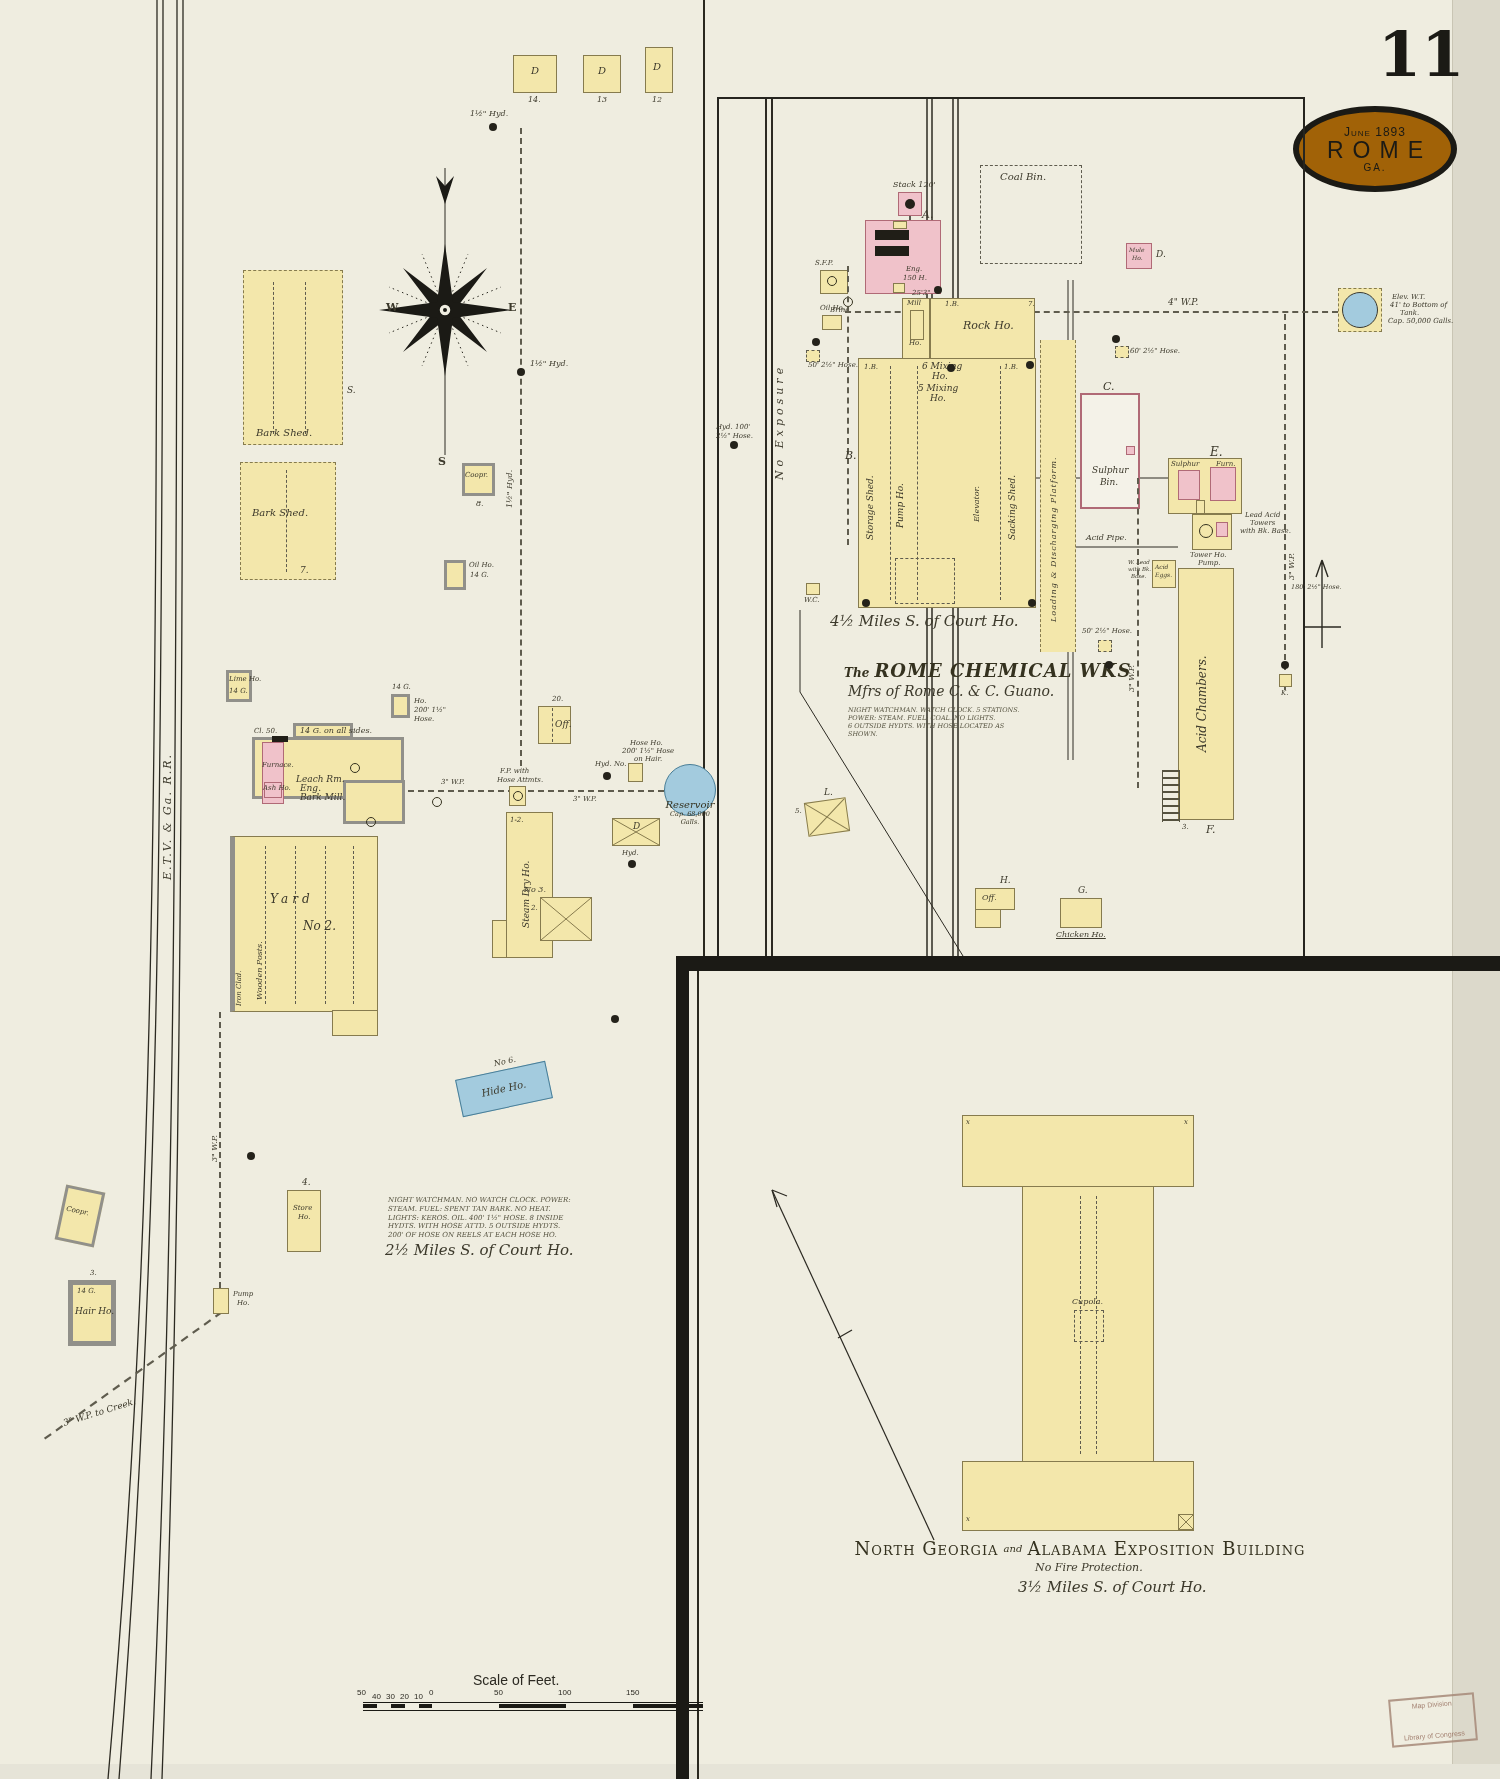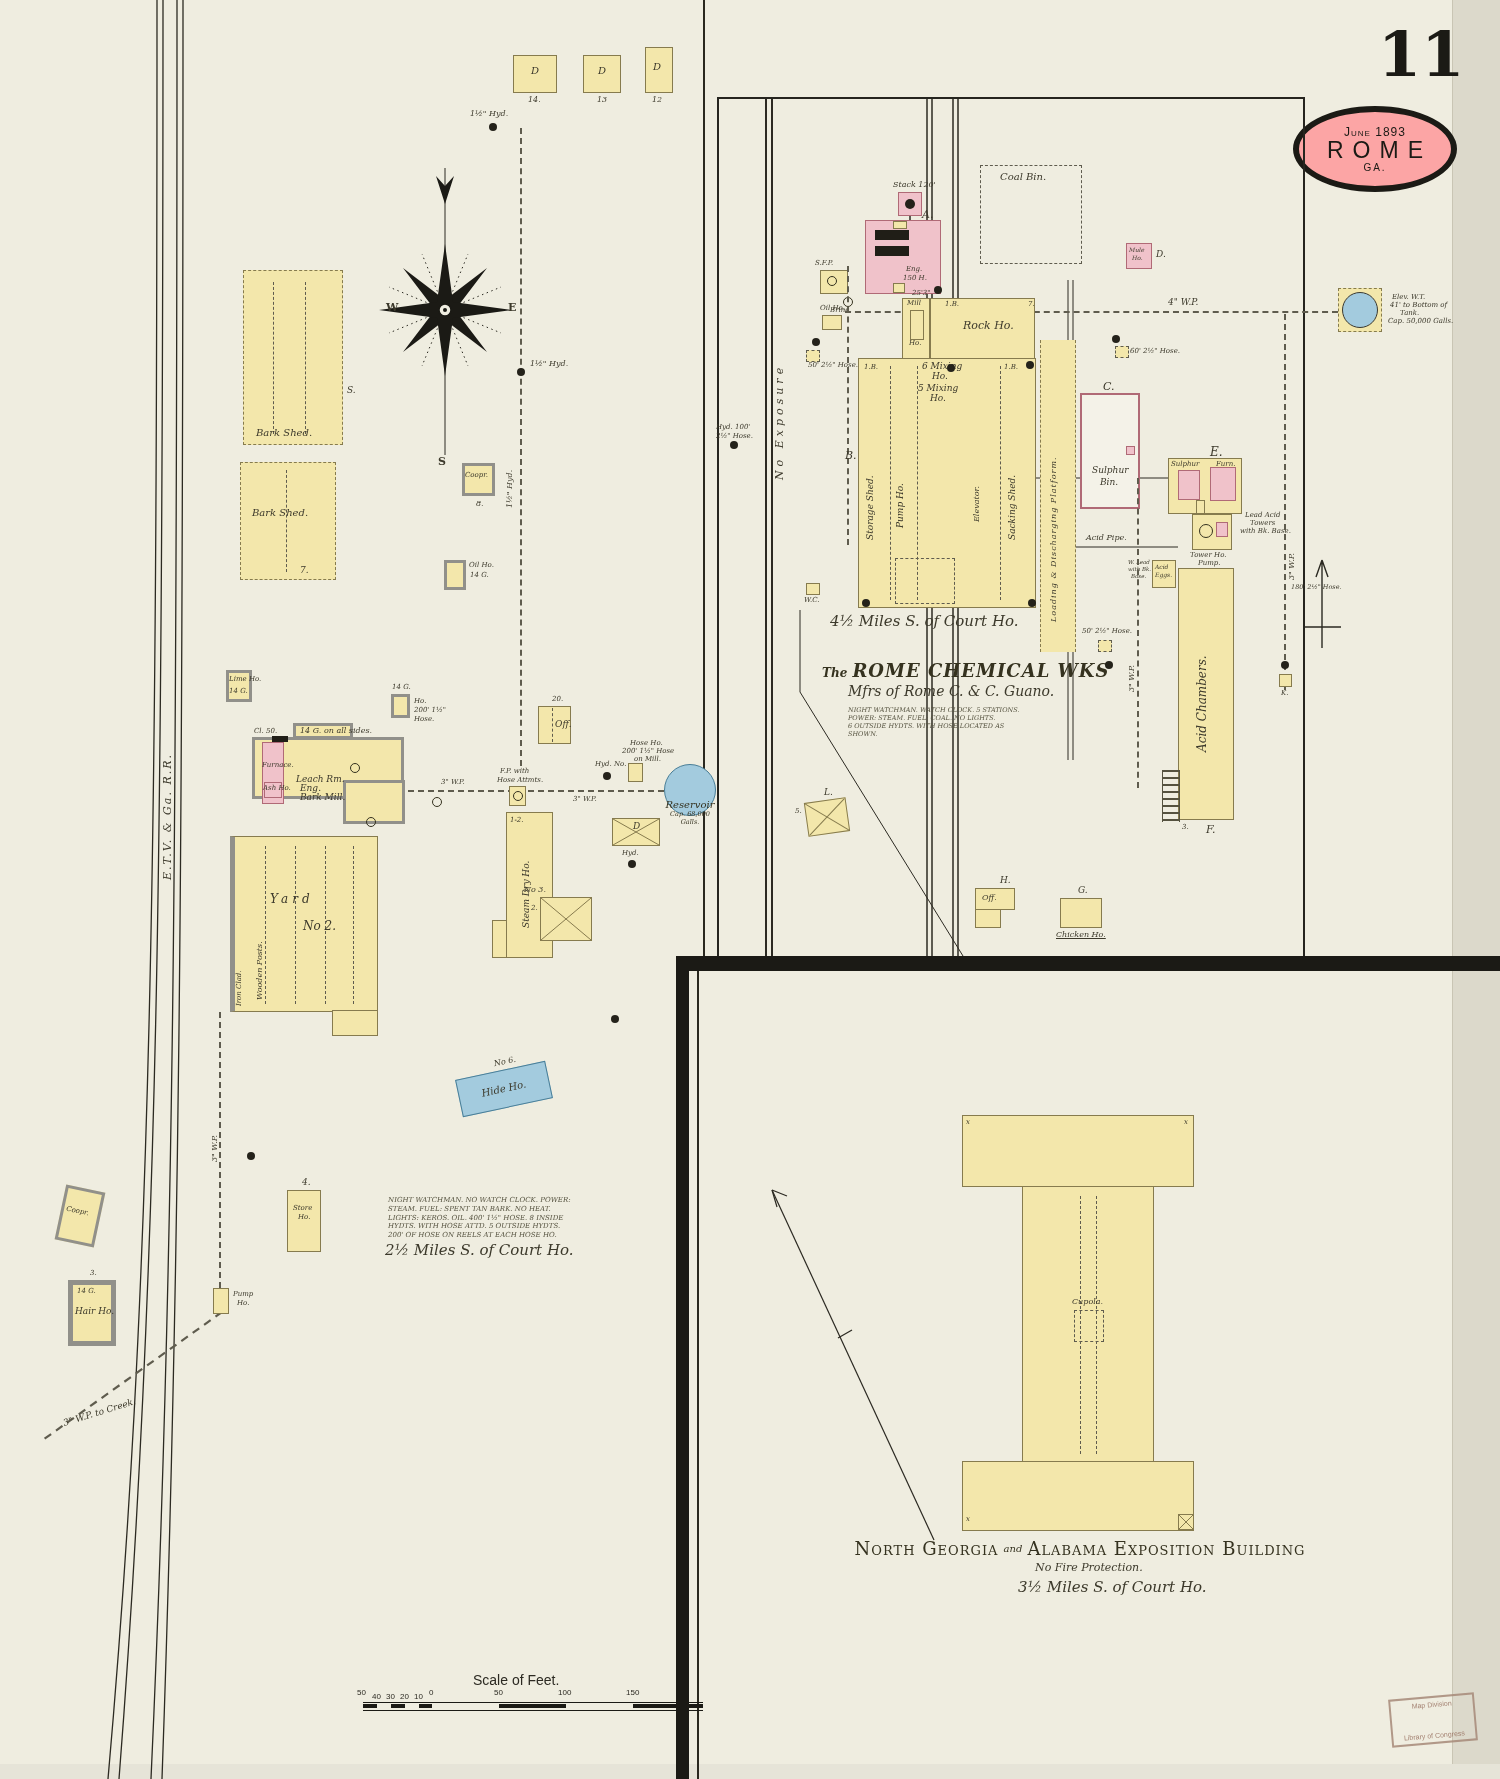"June 1893" div.abs { background: #fca5a5 -> #a16207 }
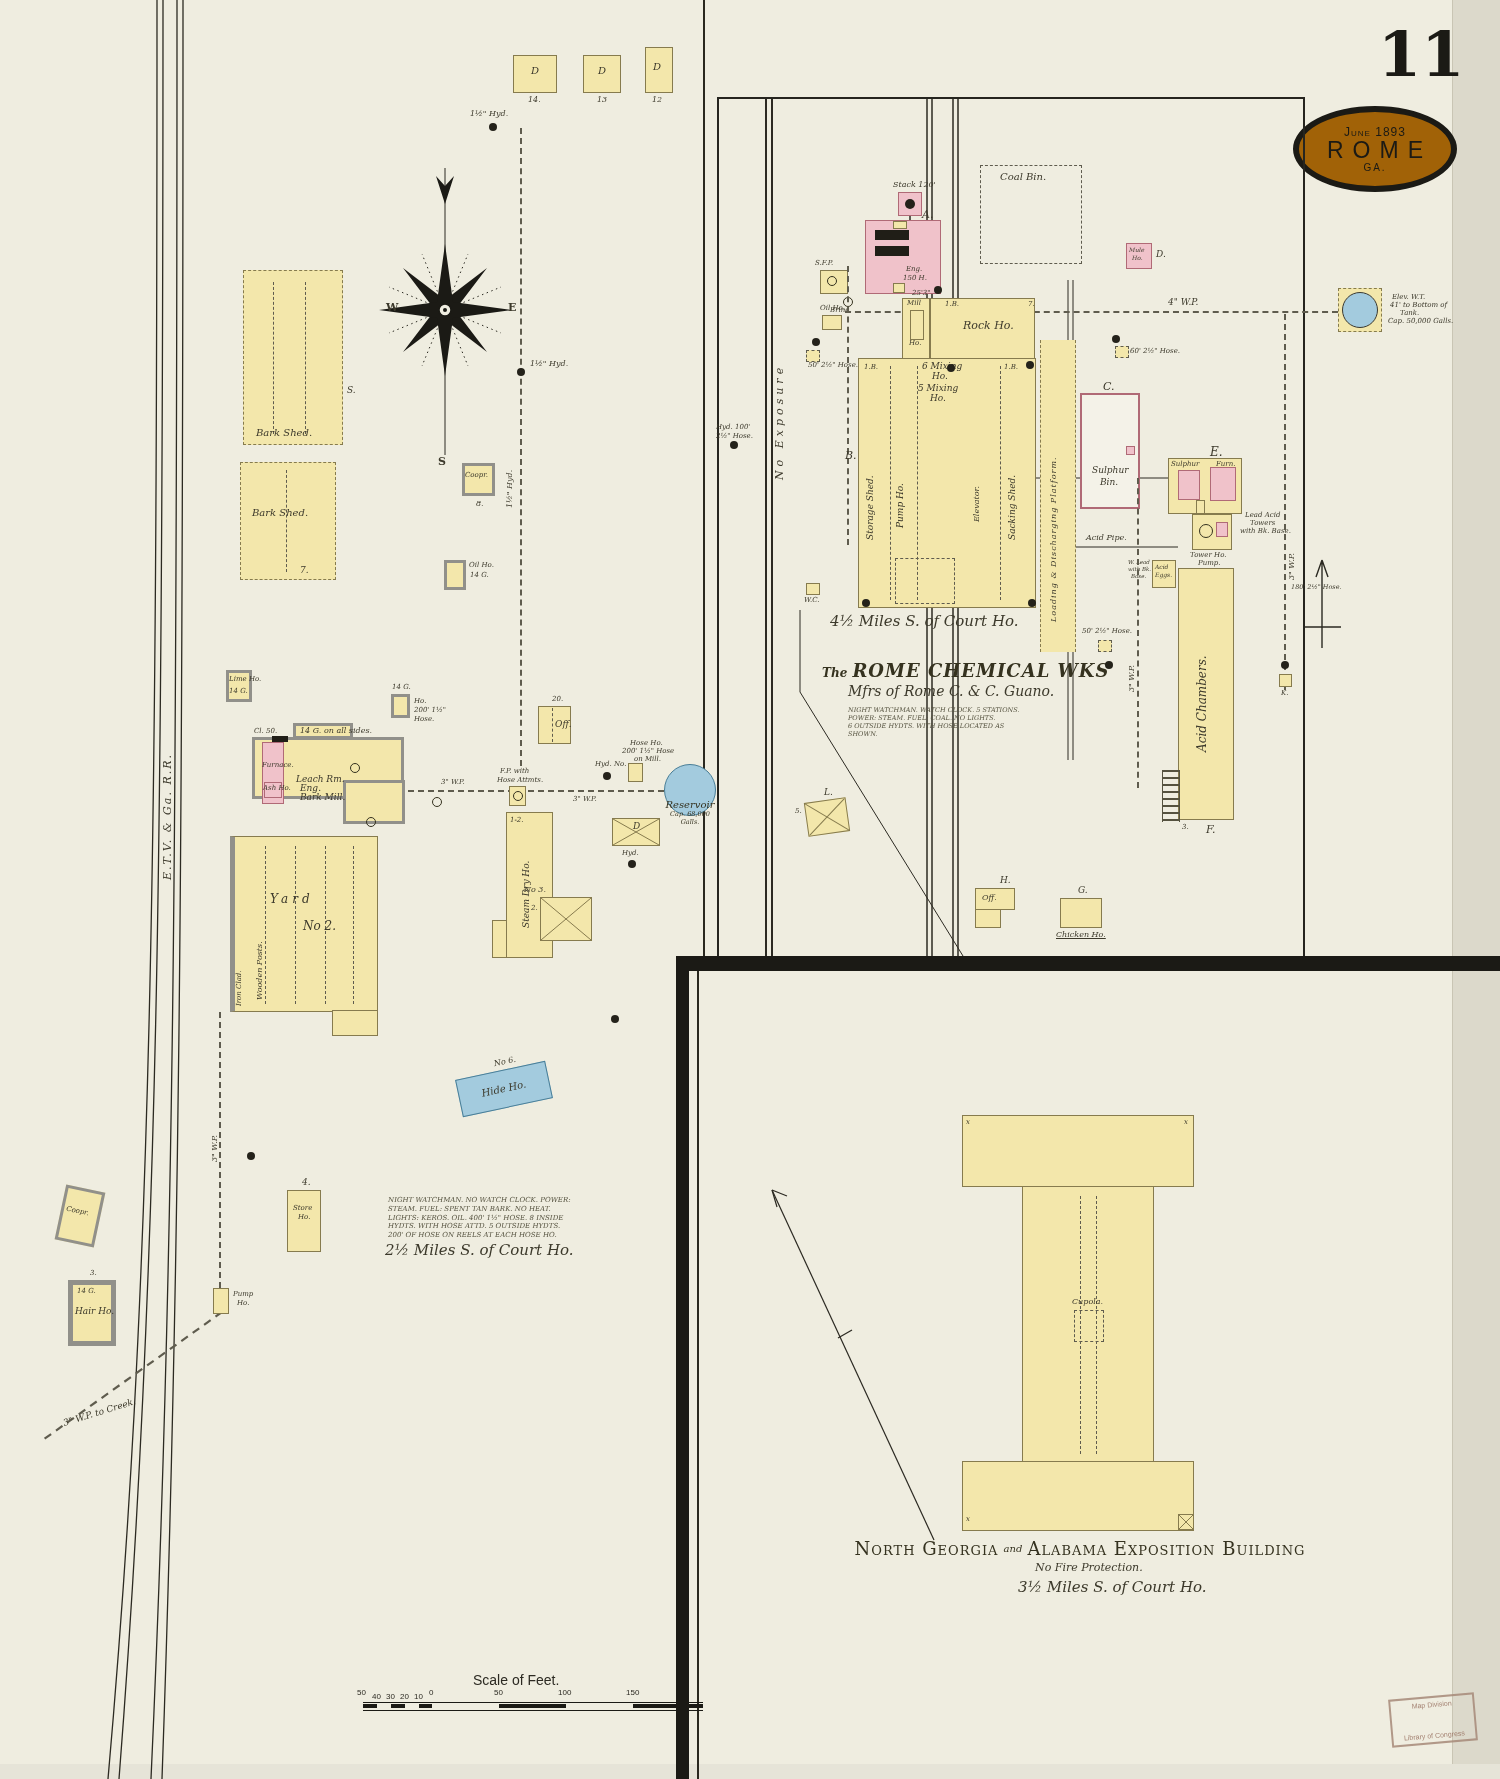"The" span.handtitle { margin-left: none -> 22px }
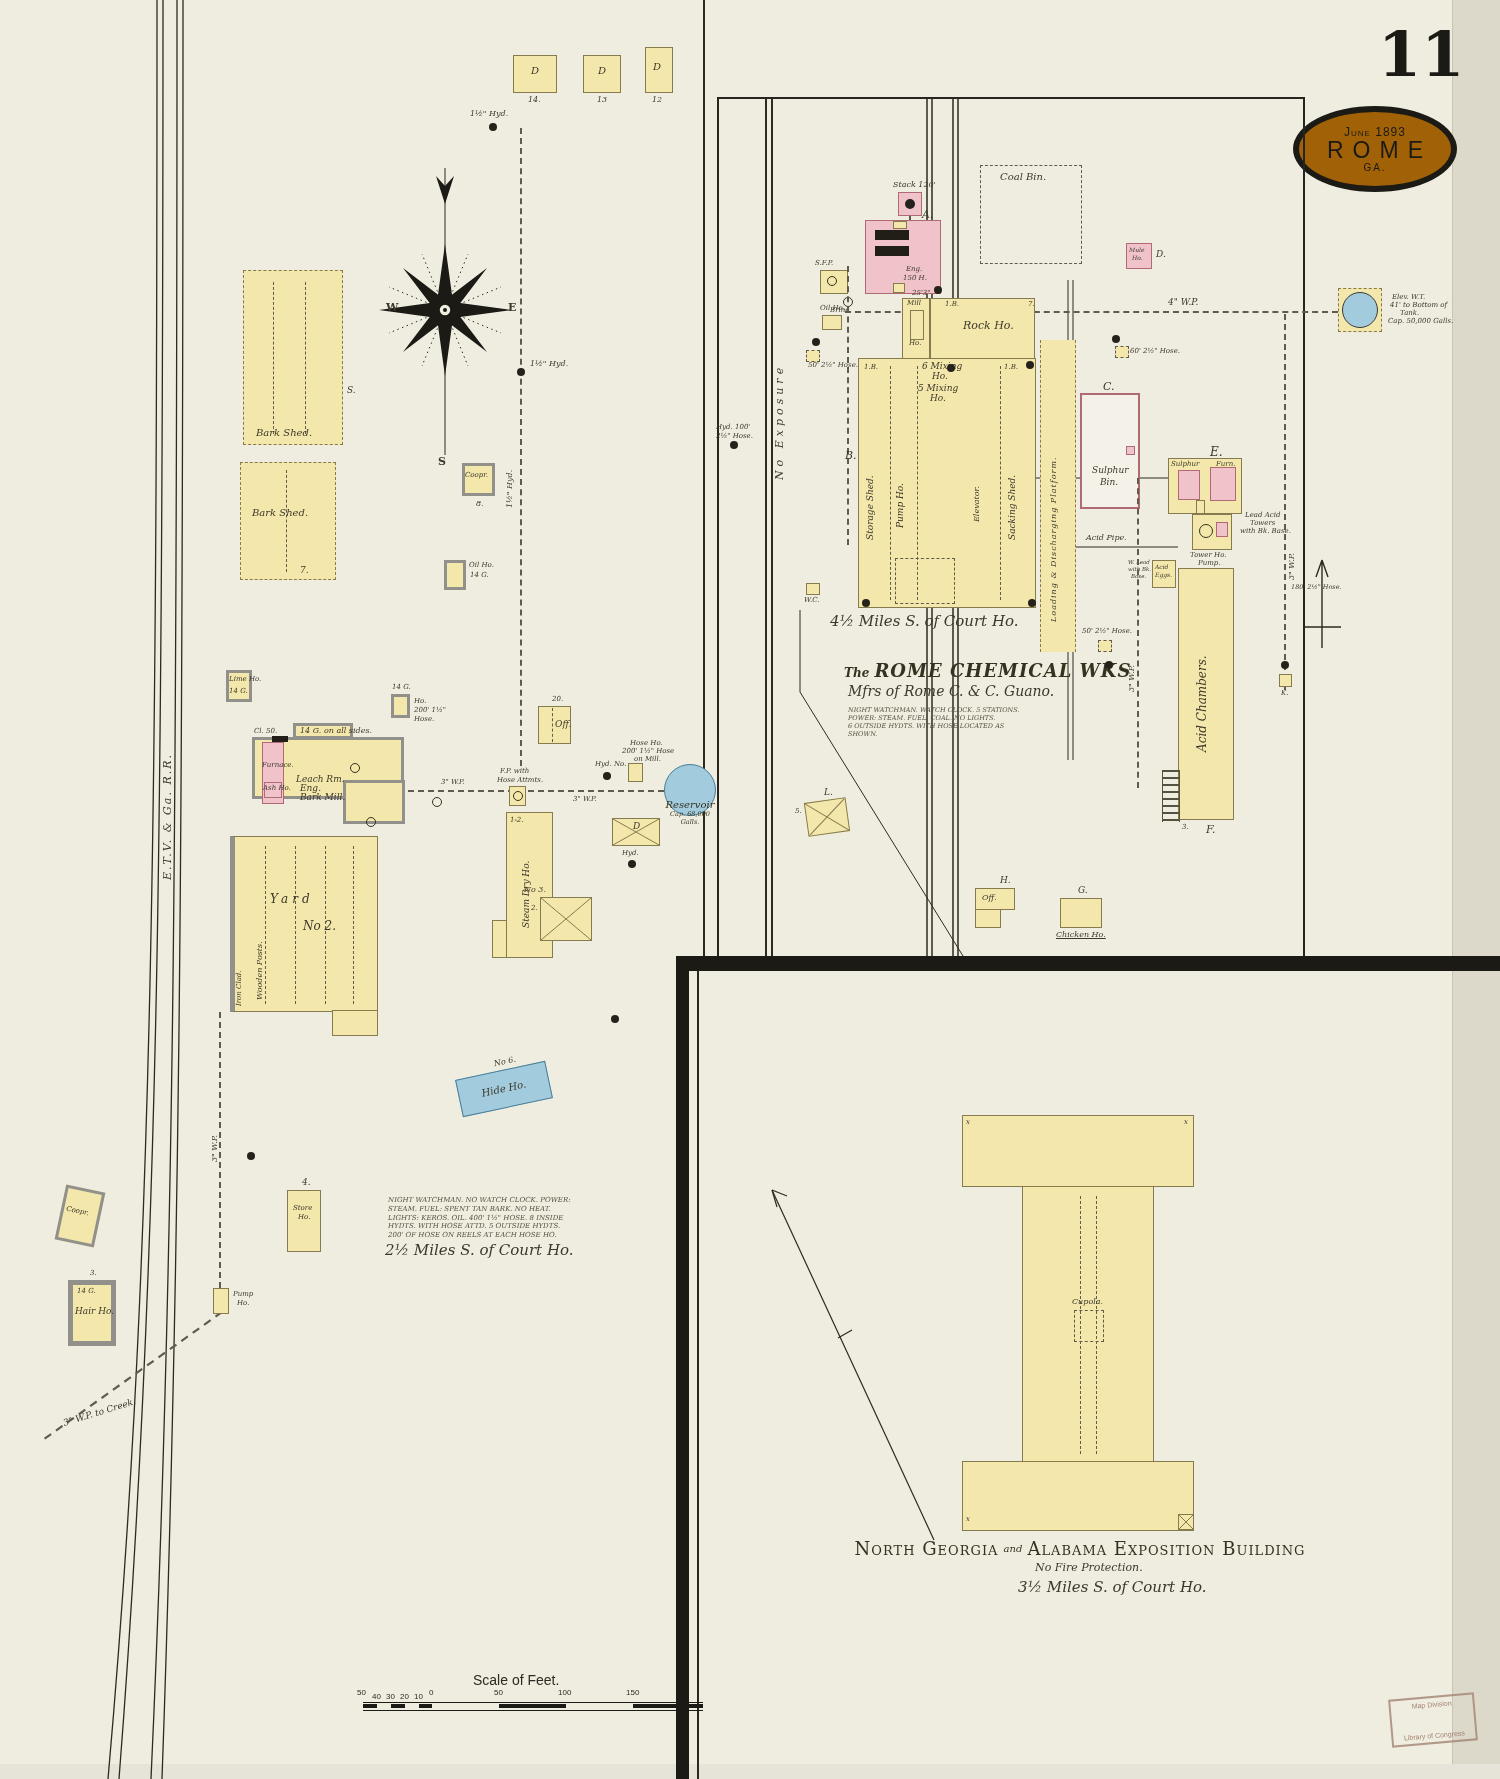"on Mill." div.lbl { text: Mill -> Hair }
